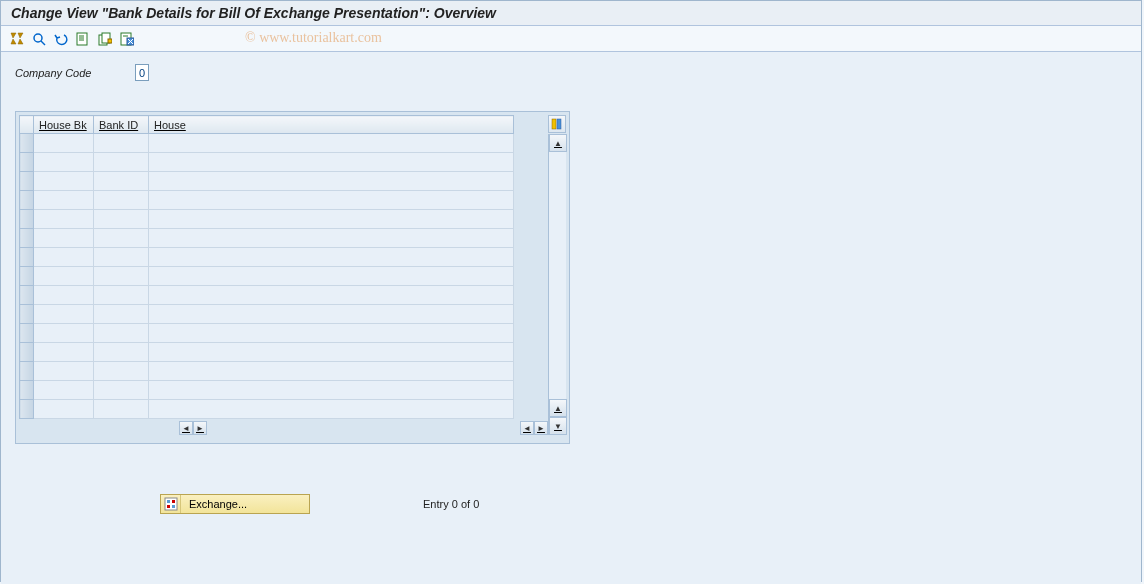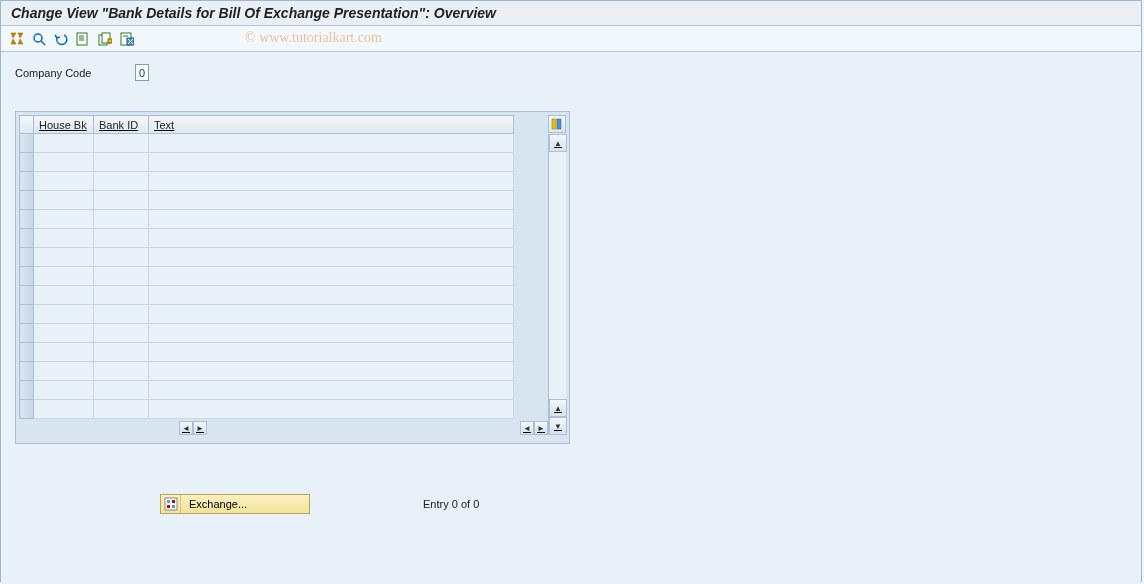"Company Code" .field-label { font-style: none -> italic }
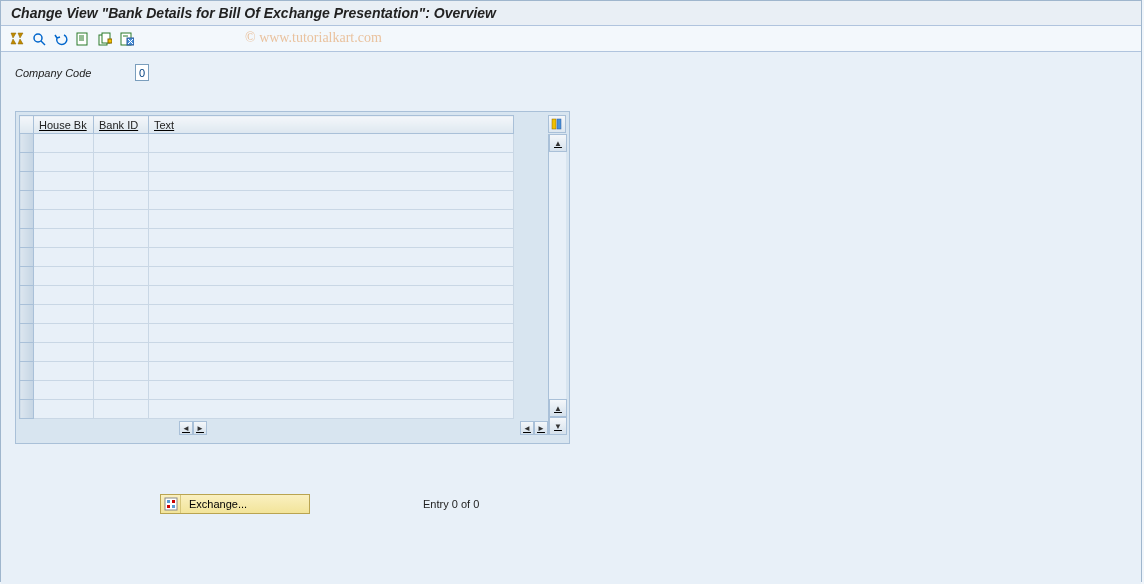"Text" th.col-text { text: Text -> House }
